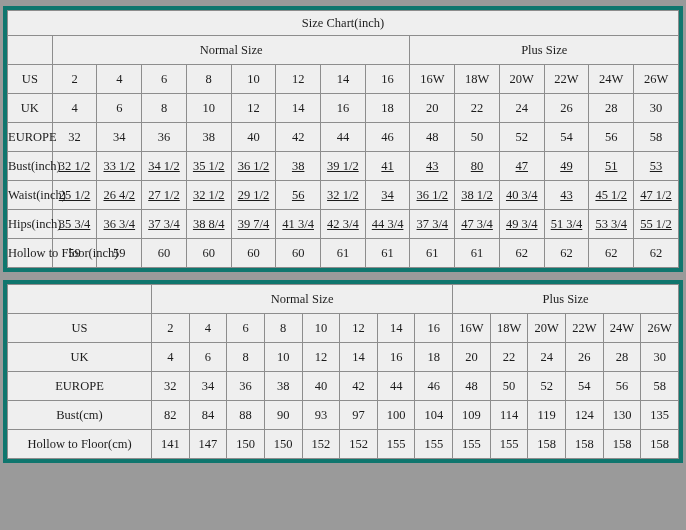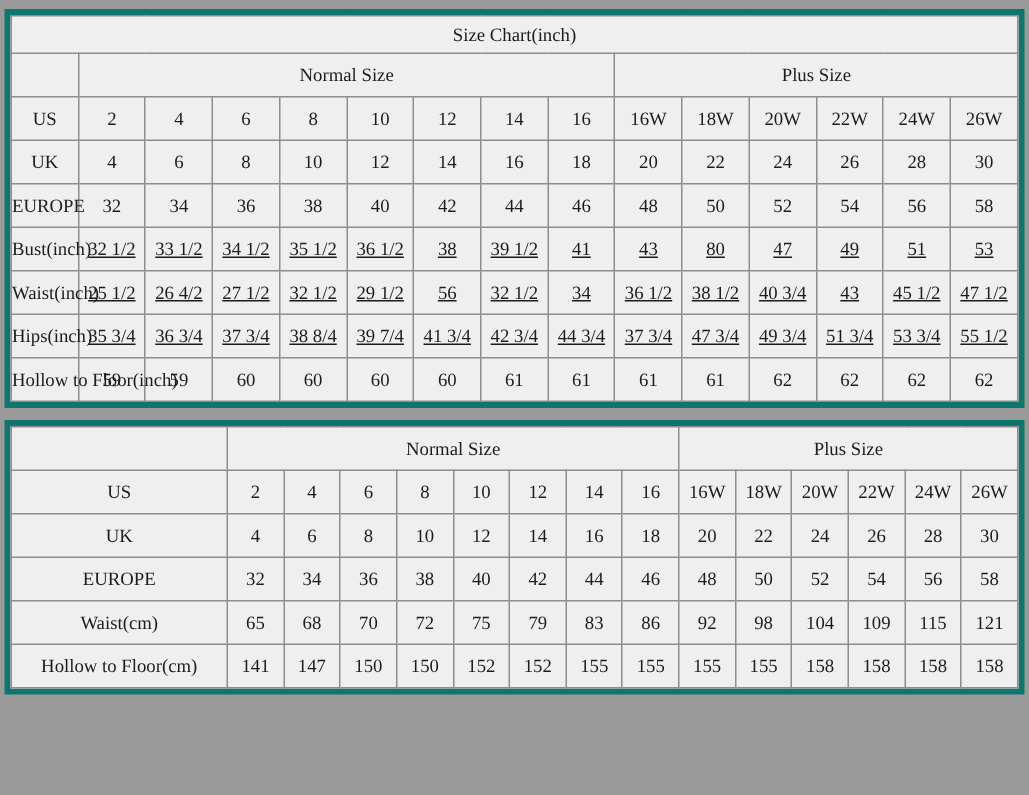"Bust(cm)" tr { html: none -> <tr> <td>Bust(cm)</td> <td>82</td> <td>84</td> <td>88</td> <td>90</td> <td>93</td> <td>97</td> <td>100</td> <td>104</td> <td>109</td> <td>114</td> <td>119</td> <td>124</td> <td>130</td> <td>135</td> </tr> }
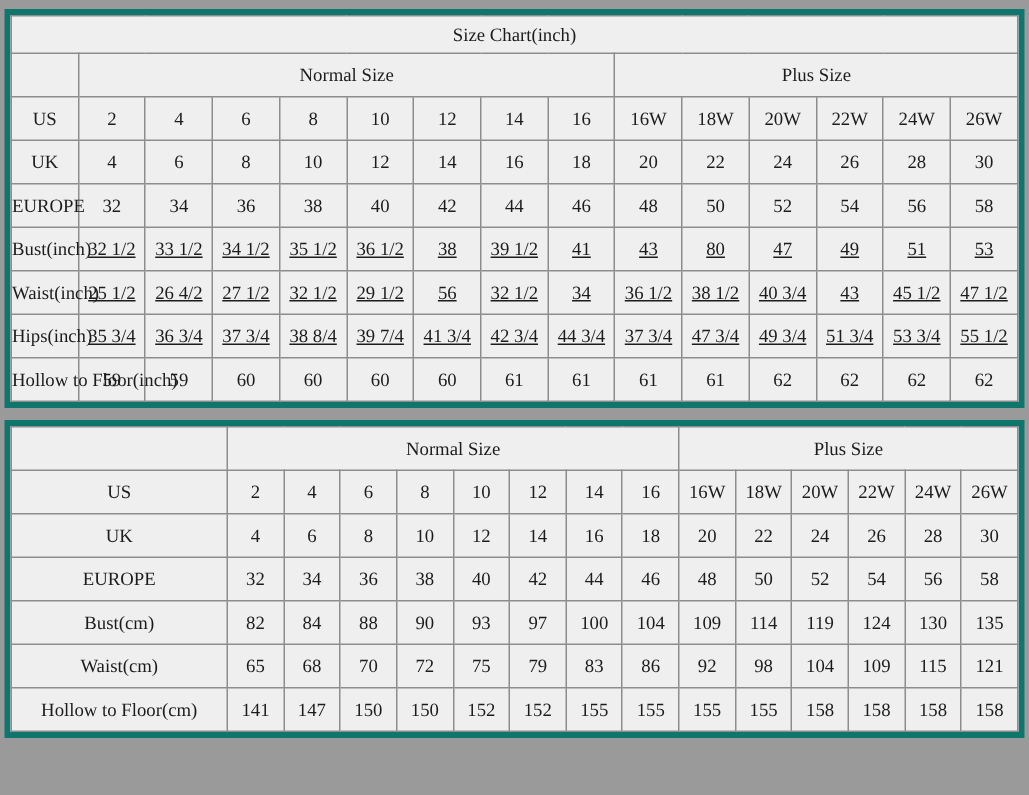"Waist(cm)" tr { html: <tr> <td>Waist(cm)</td> <td>65</td> <td>68</td> <td>70</td> <td>72</td> <td>75</td> <td>79</td> <td>83</td> <td>86</td> <td>92</td> <td>98</td> <td>104</td> <td>109</td> <td>115</td> <td>121</td> </tr> -> none }
